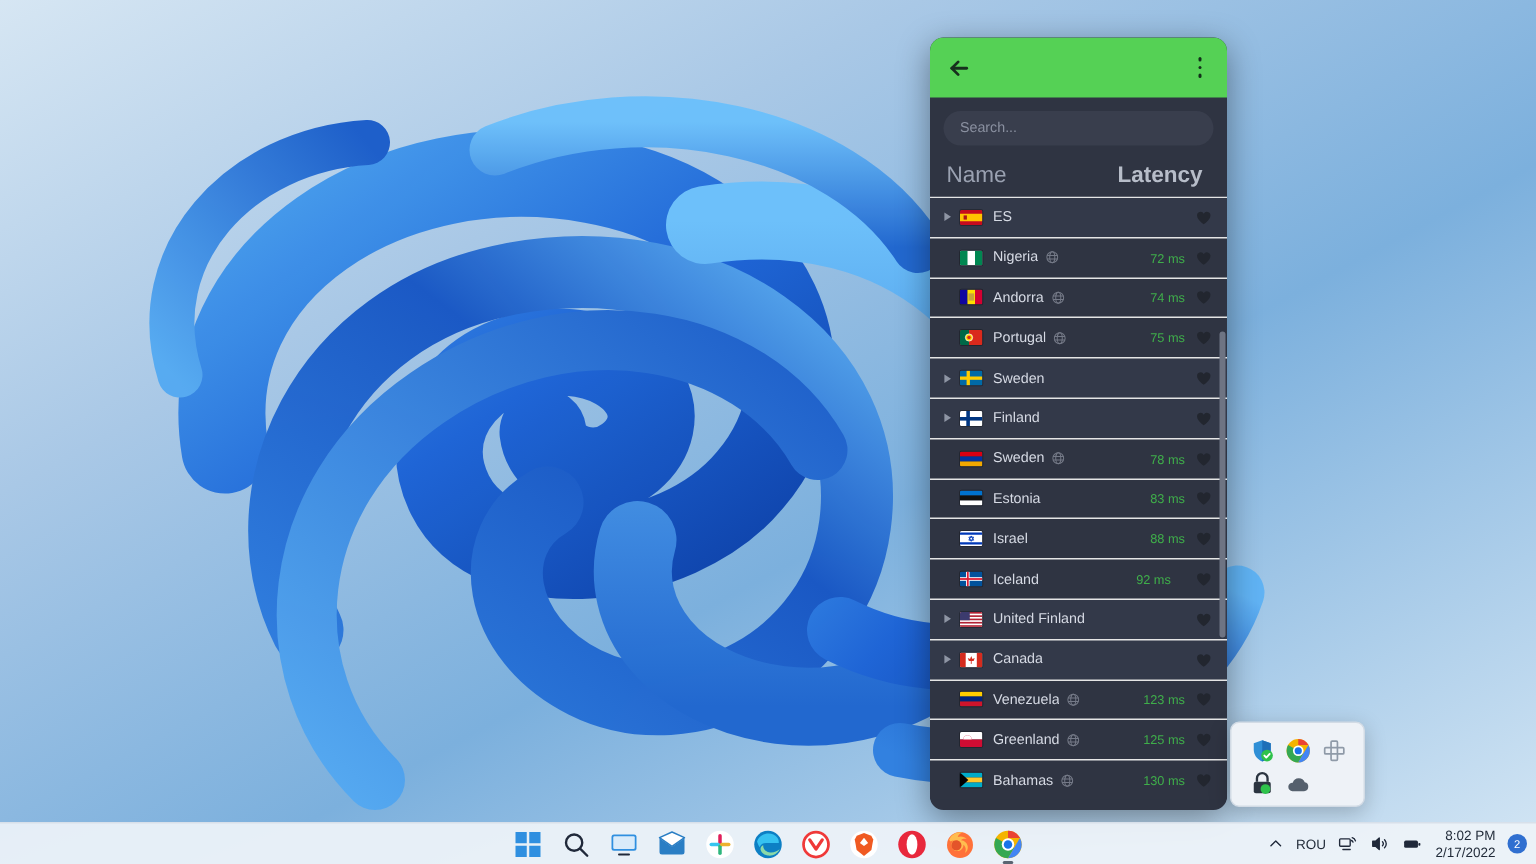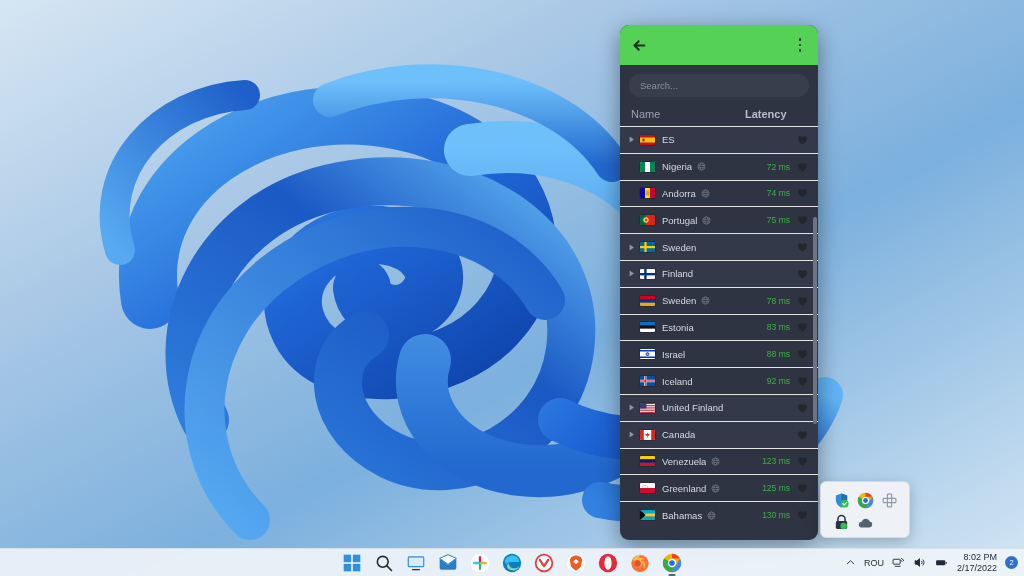"Name" #list-headers { font-size: 11px -> 15px }
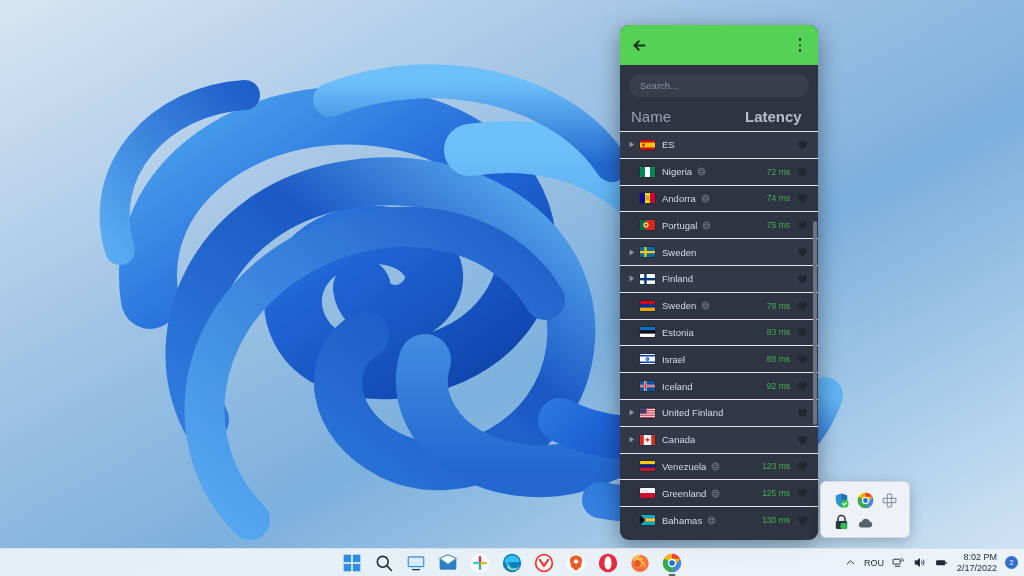"92 ms" div.lat { text-align: none -> center }
